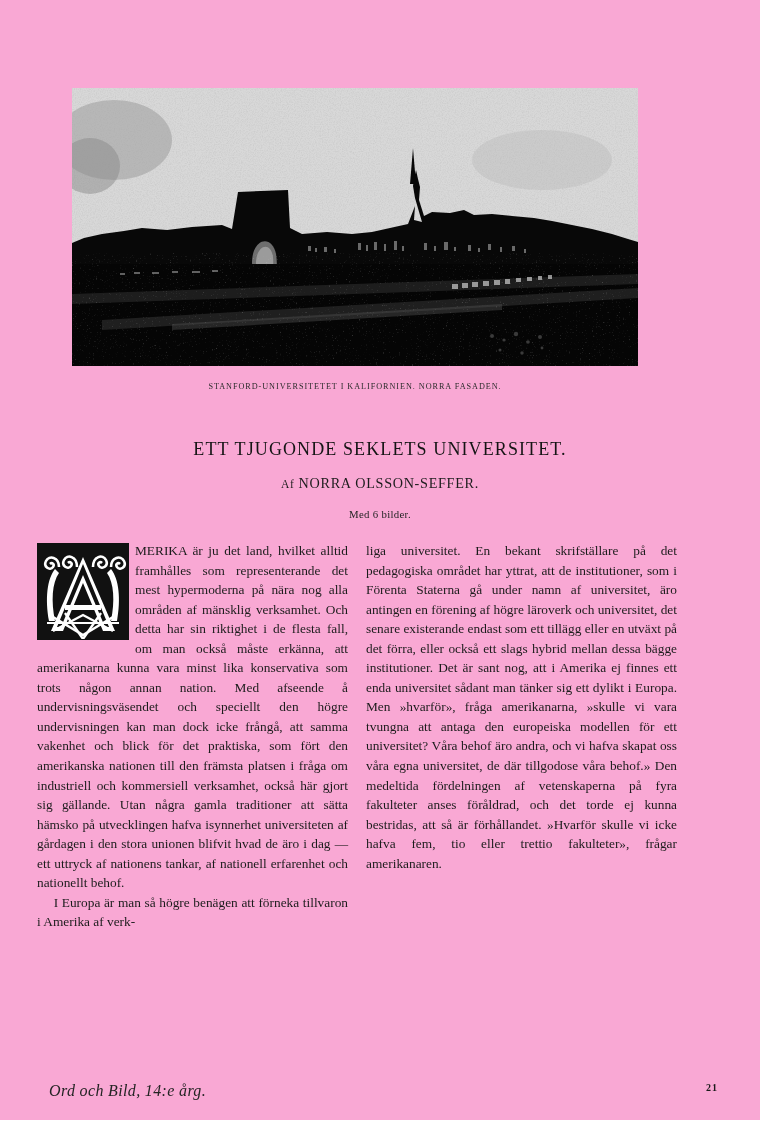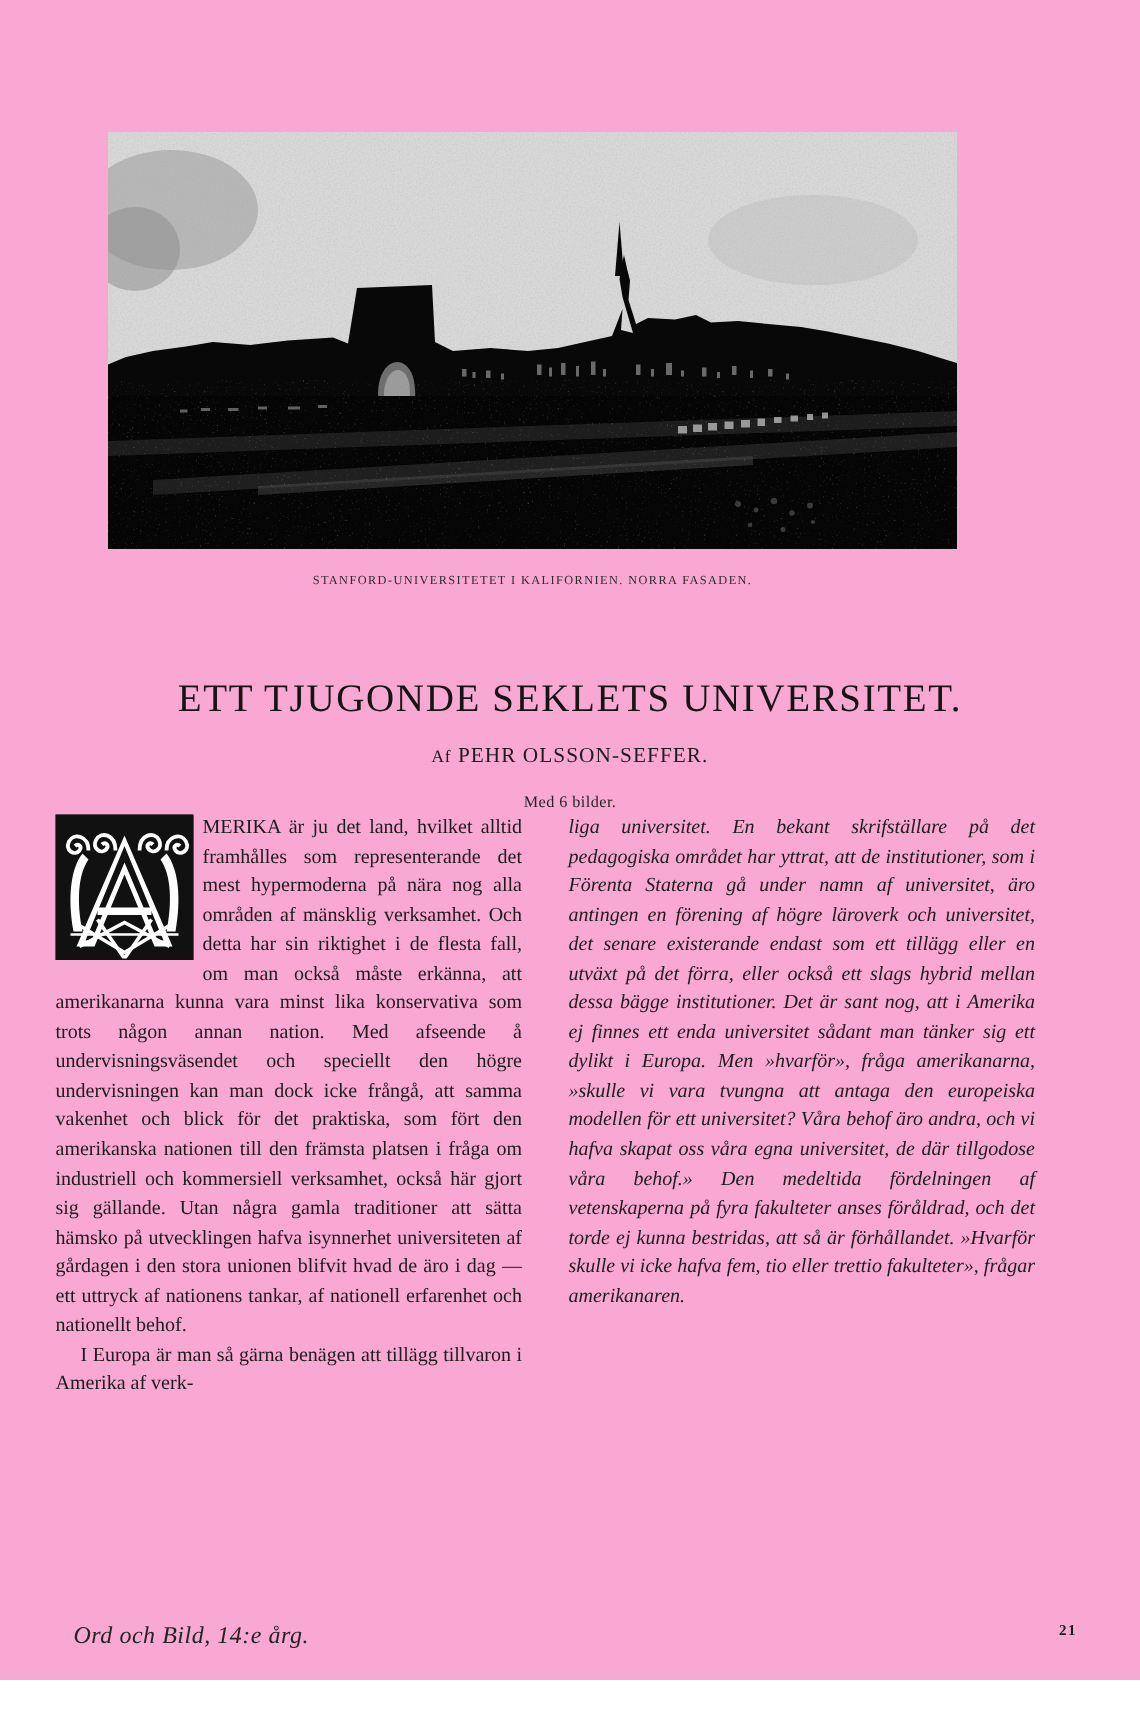"ETT TJUGONDE SEKLETS UNIVERSITET." .article-title { font-size: 26px -> 18px; margin: 12px -> 0 }
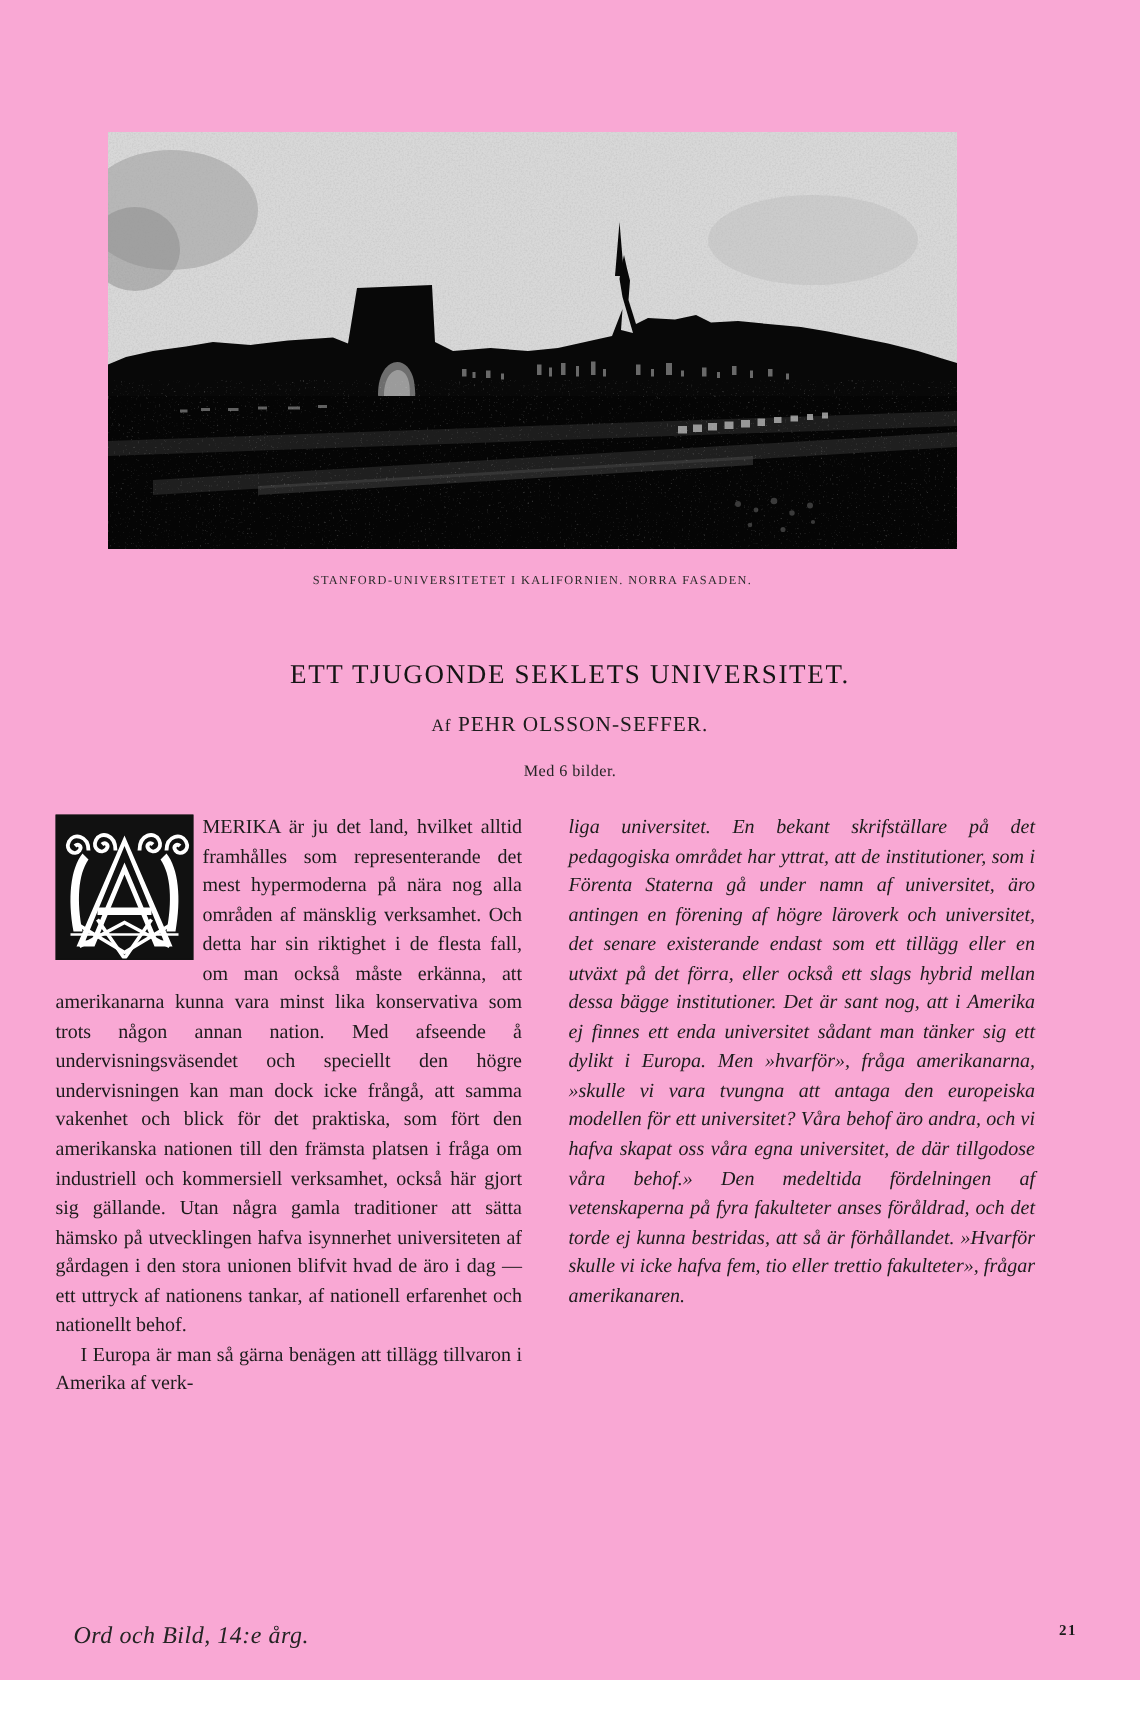"PEHR OLSSON-SEFFER." span { text: PEHR -> NORRA }
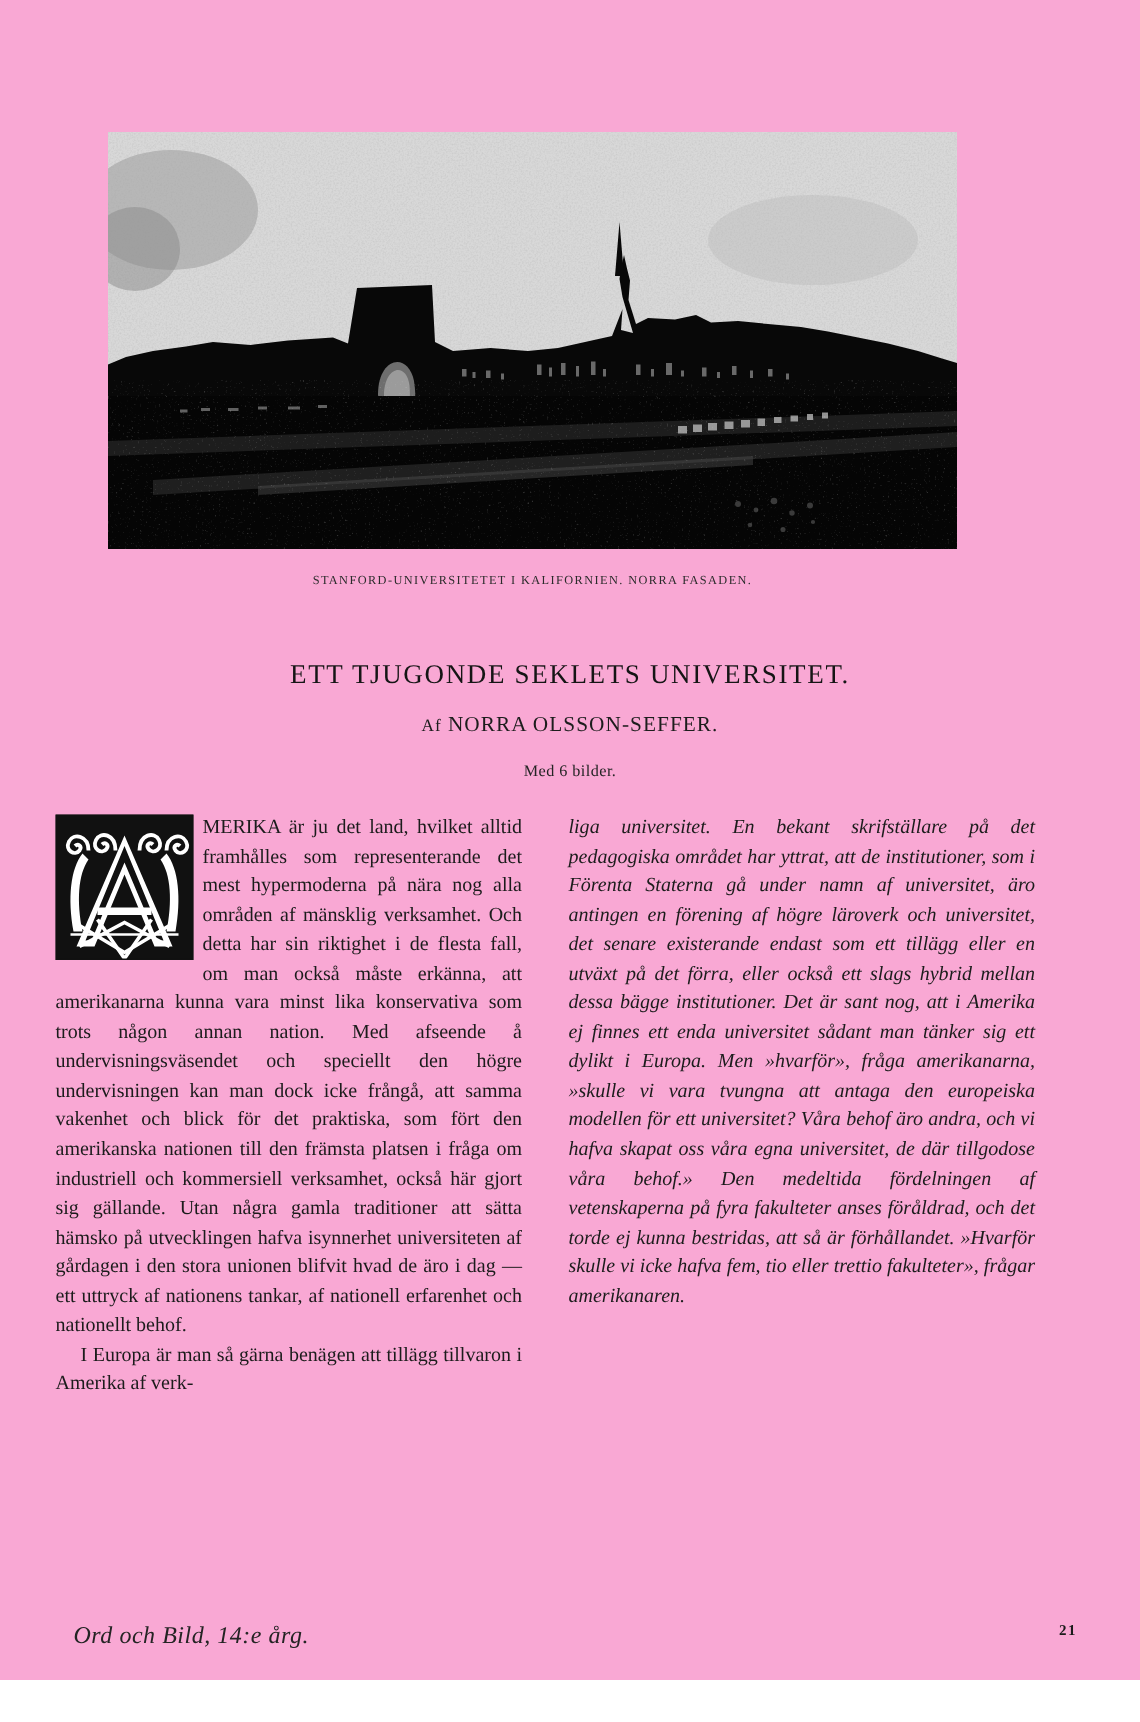"liga universitet. En bekant" .col-right { font-style: italic -> none; left: 342px -> 329px }
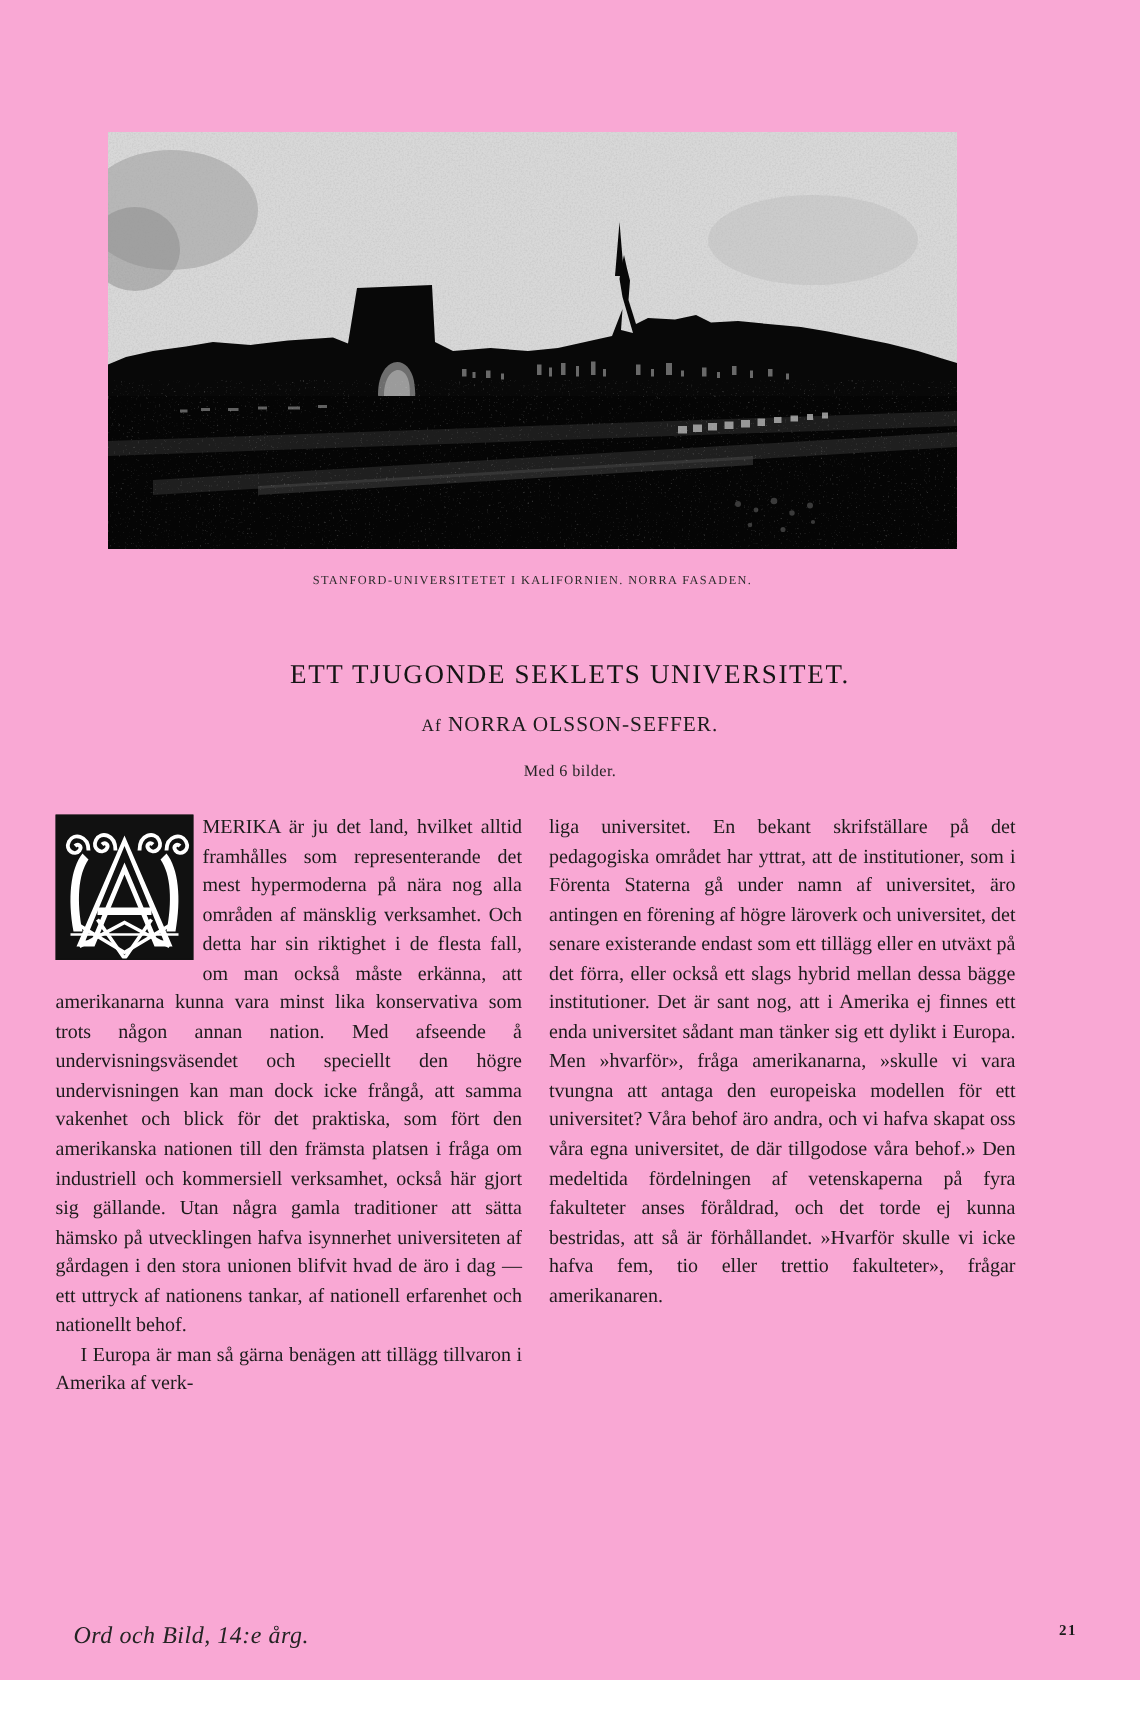"I Europa är man så" p.indent { text: gärna benägen att tillägg -> högre benägen att förneka }
